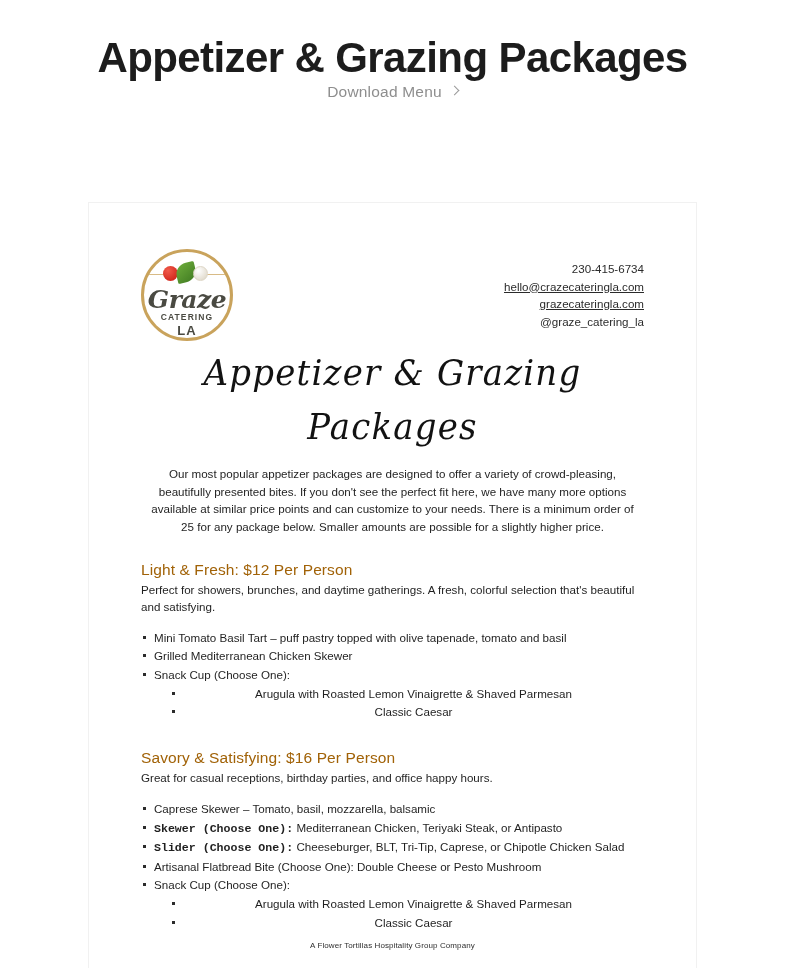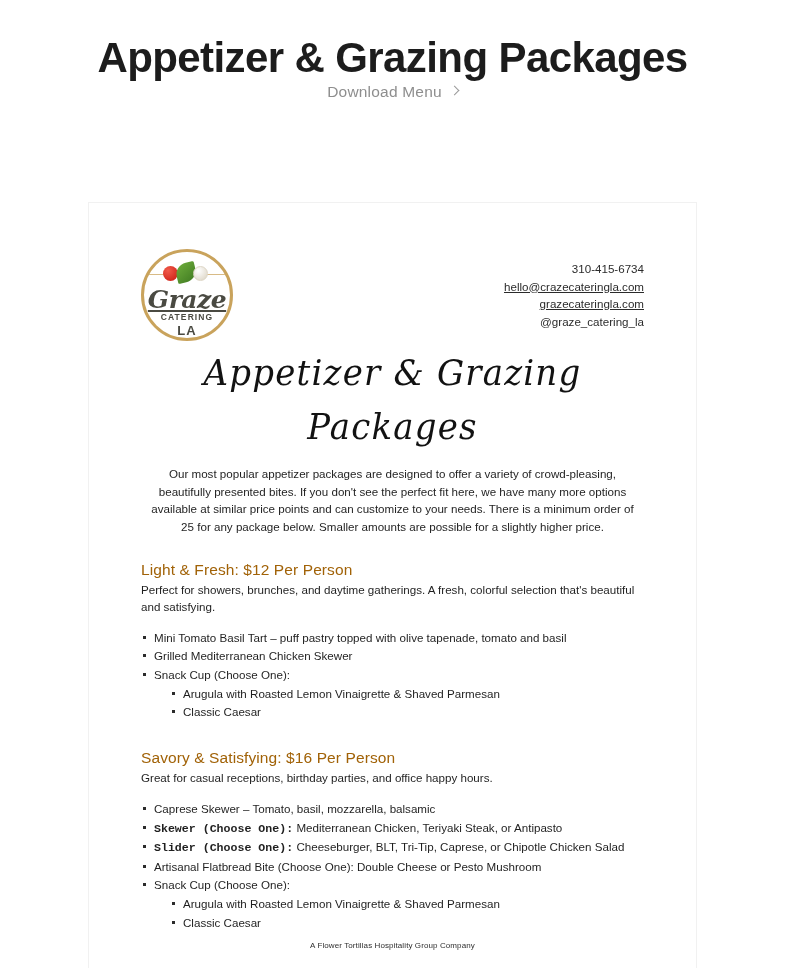"310-415-6734" div.ln { text: 310-415-6734 -> 230-415-6734 }
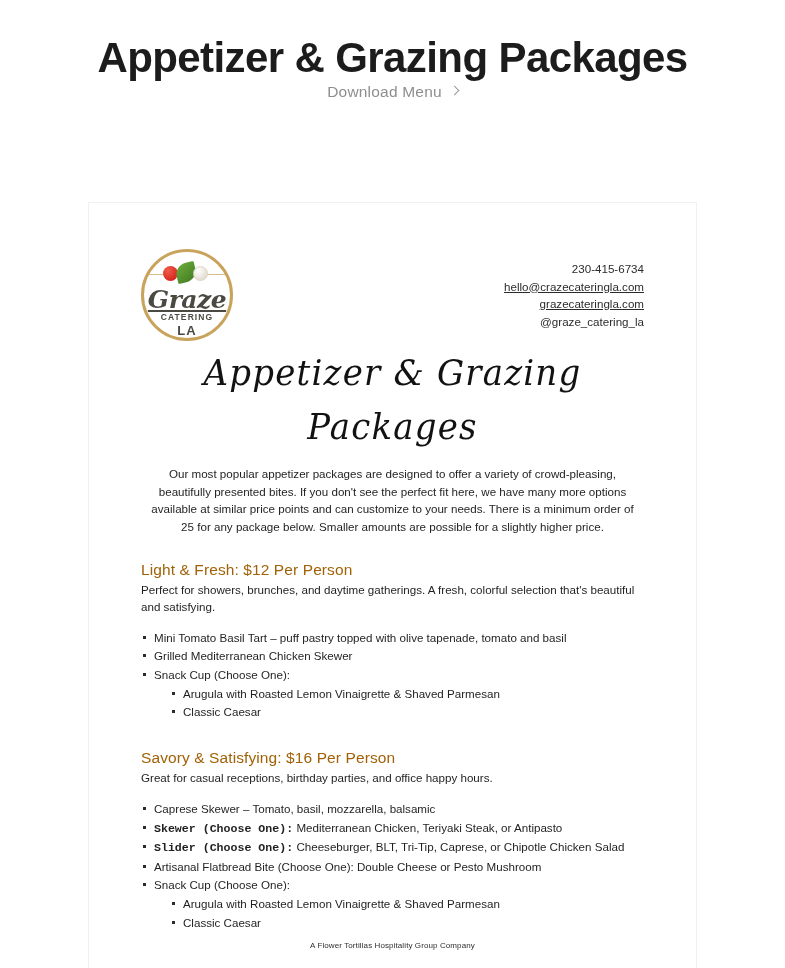"Graze" .logo-word { text-decoration: underline -> none }
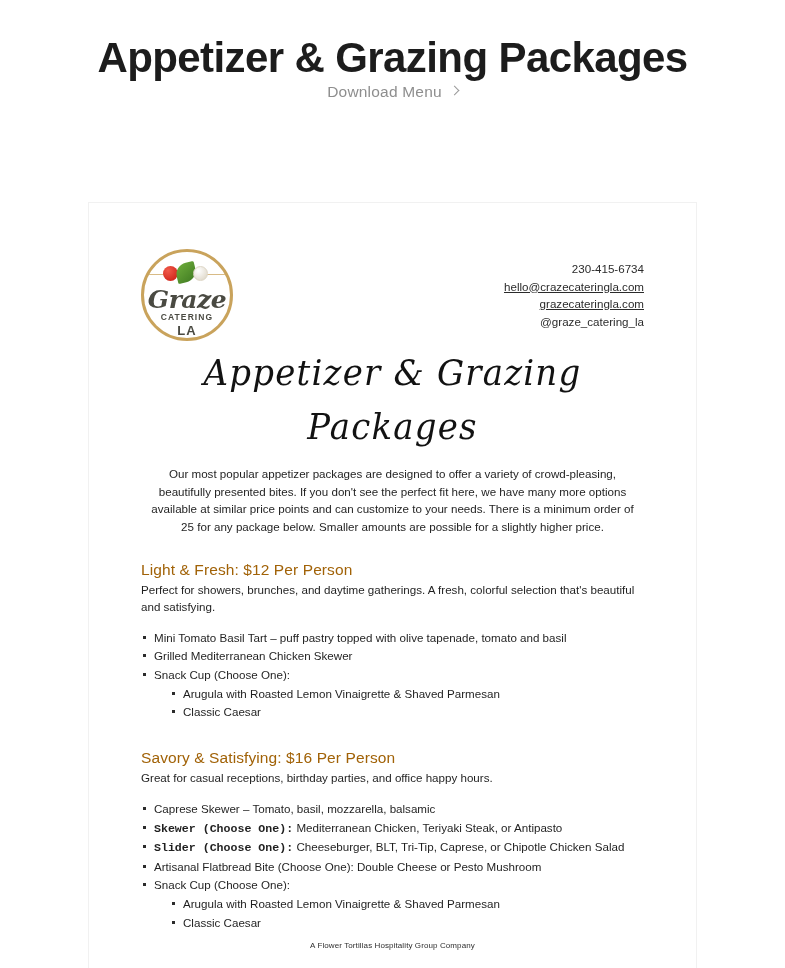"Arugula with Roasted Lemon Vinaigrette" ul.sub { text-align: none -> center }
